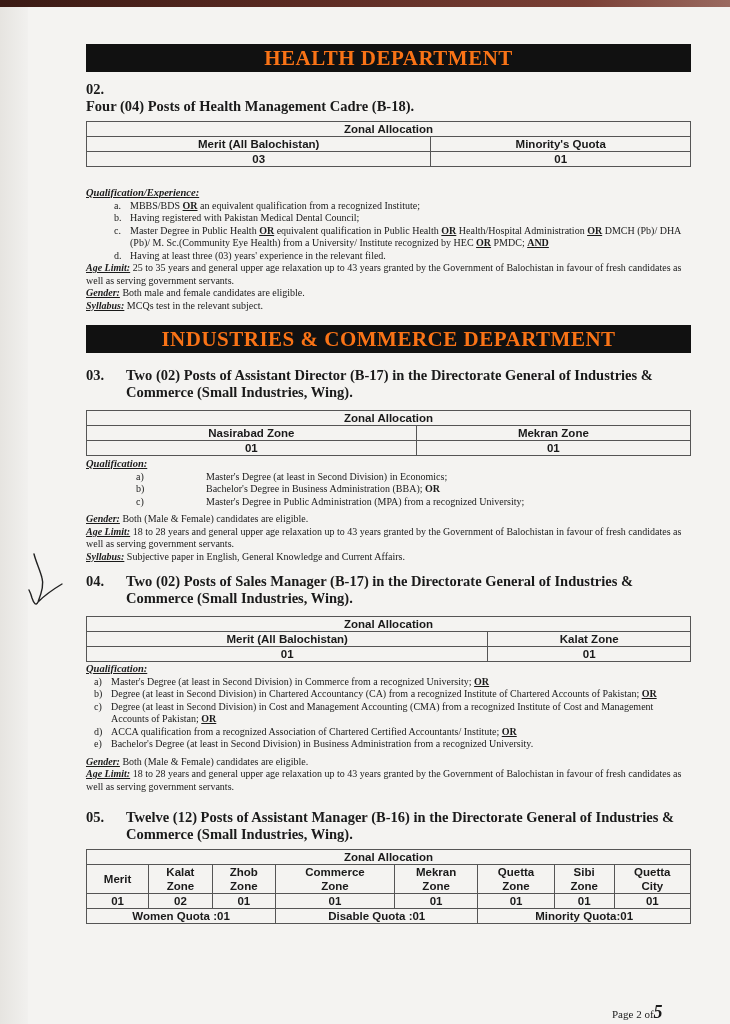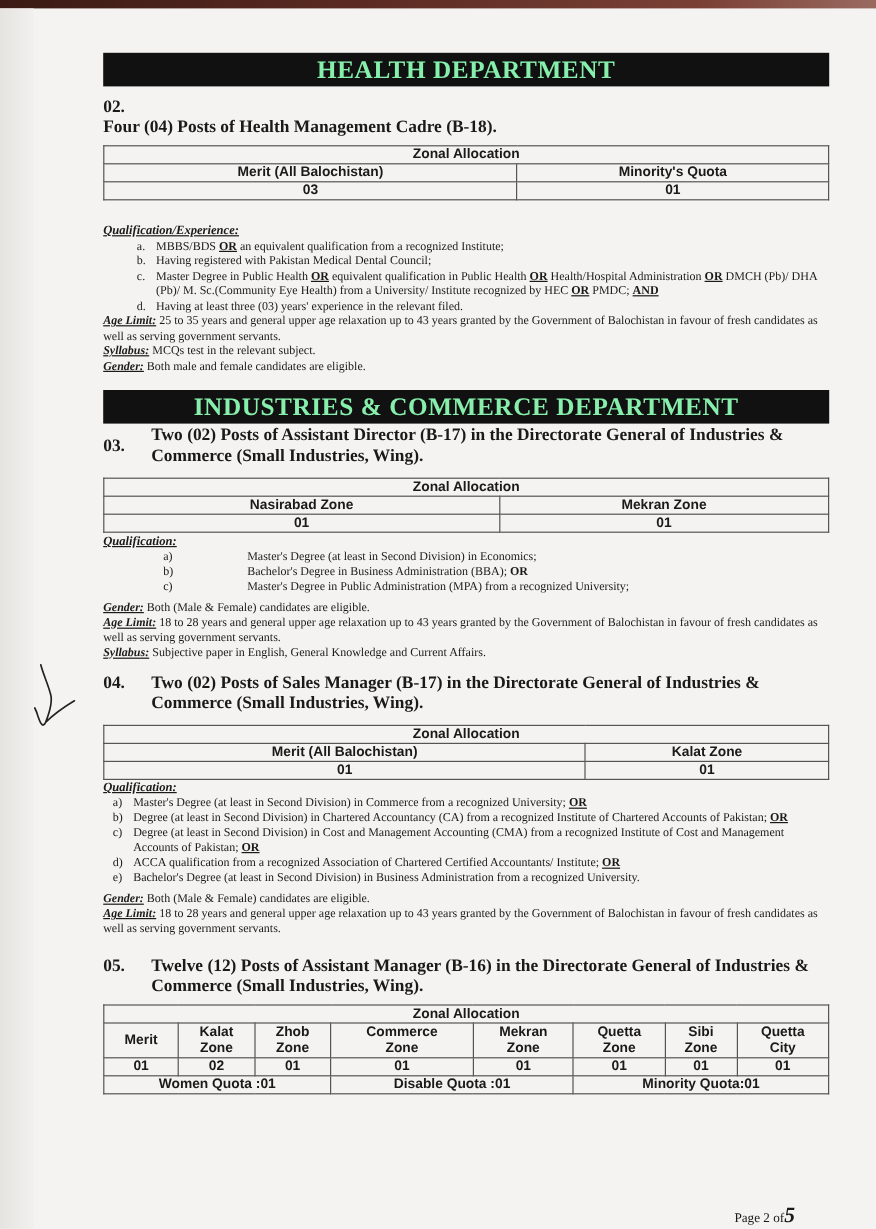"HEALTH DEPARTMENT" .banner { color: #86efac -> #f97316 }
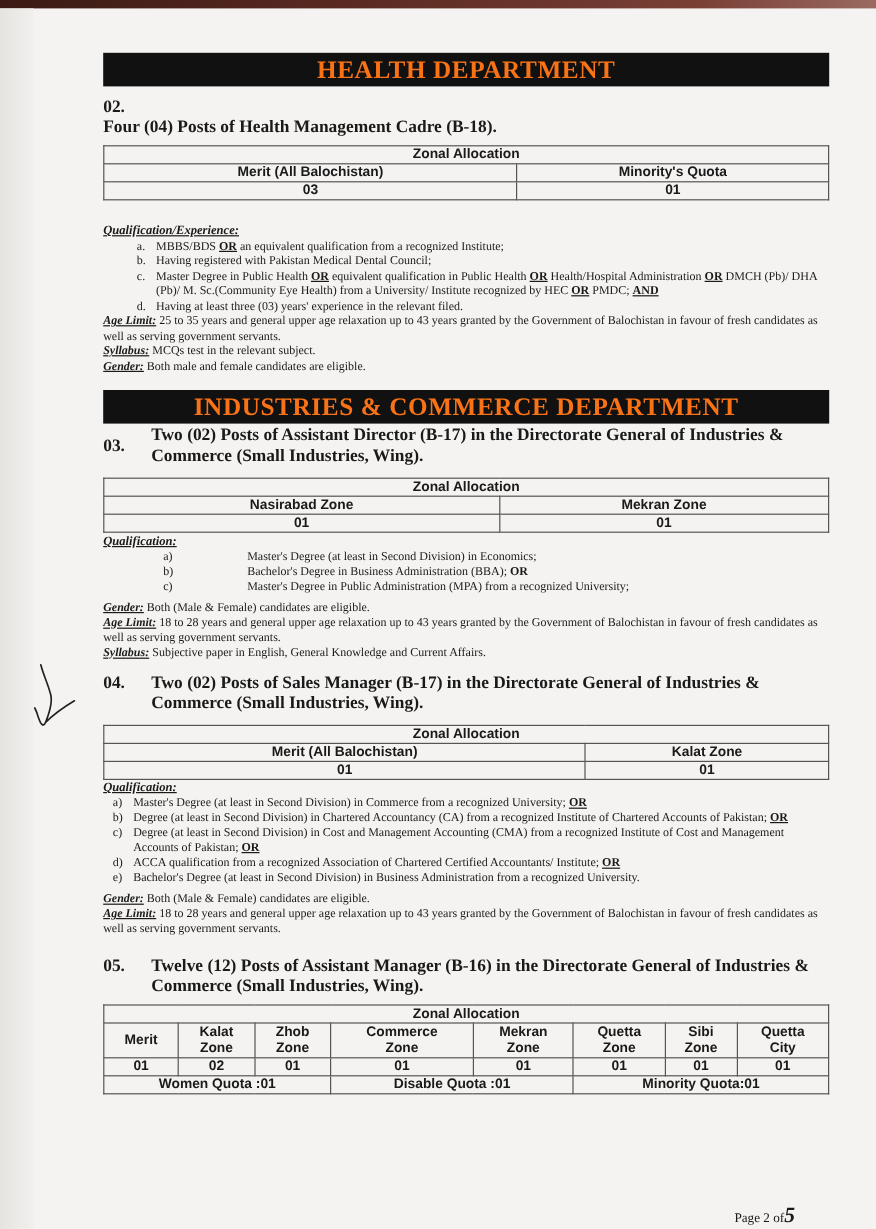"Syllabus: MCQs test in the" div { order: before "Gender: Both male and female" -> after "Gender: Both male and female" }
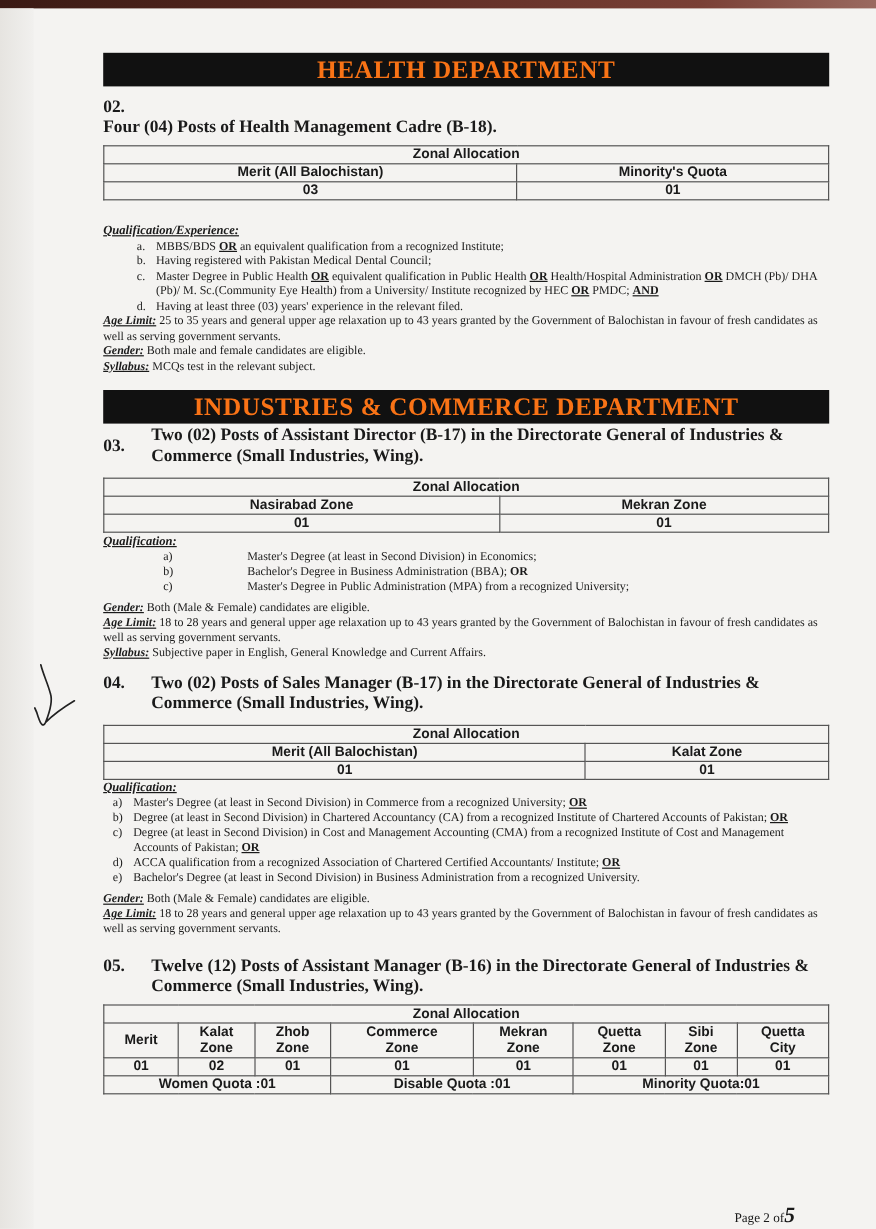"03." div.post-title { align-items: center -> none; margin-top: 2px -> 14px }
